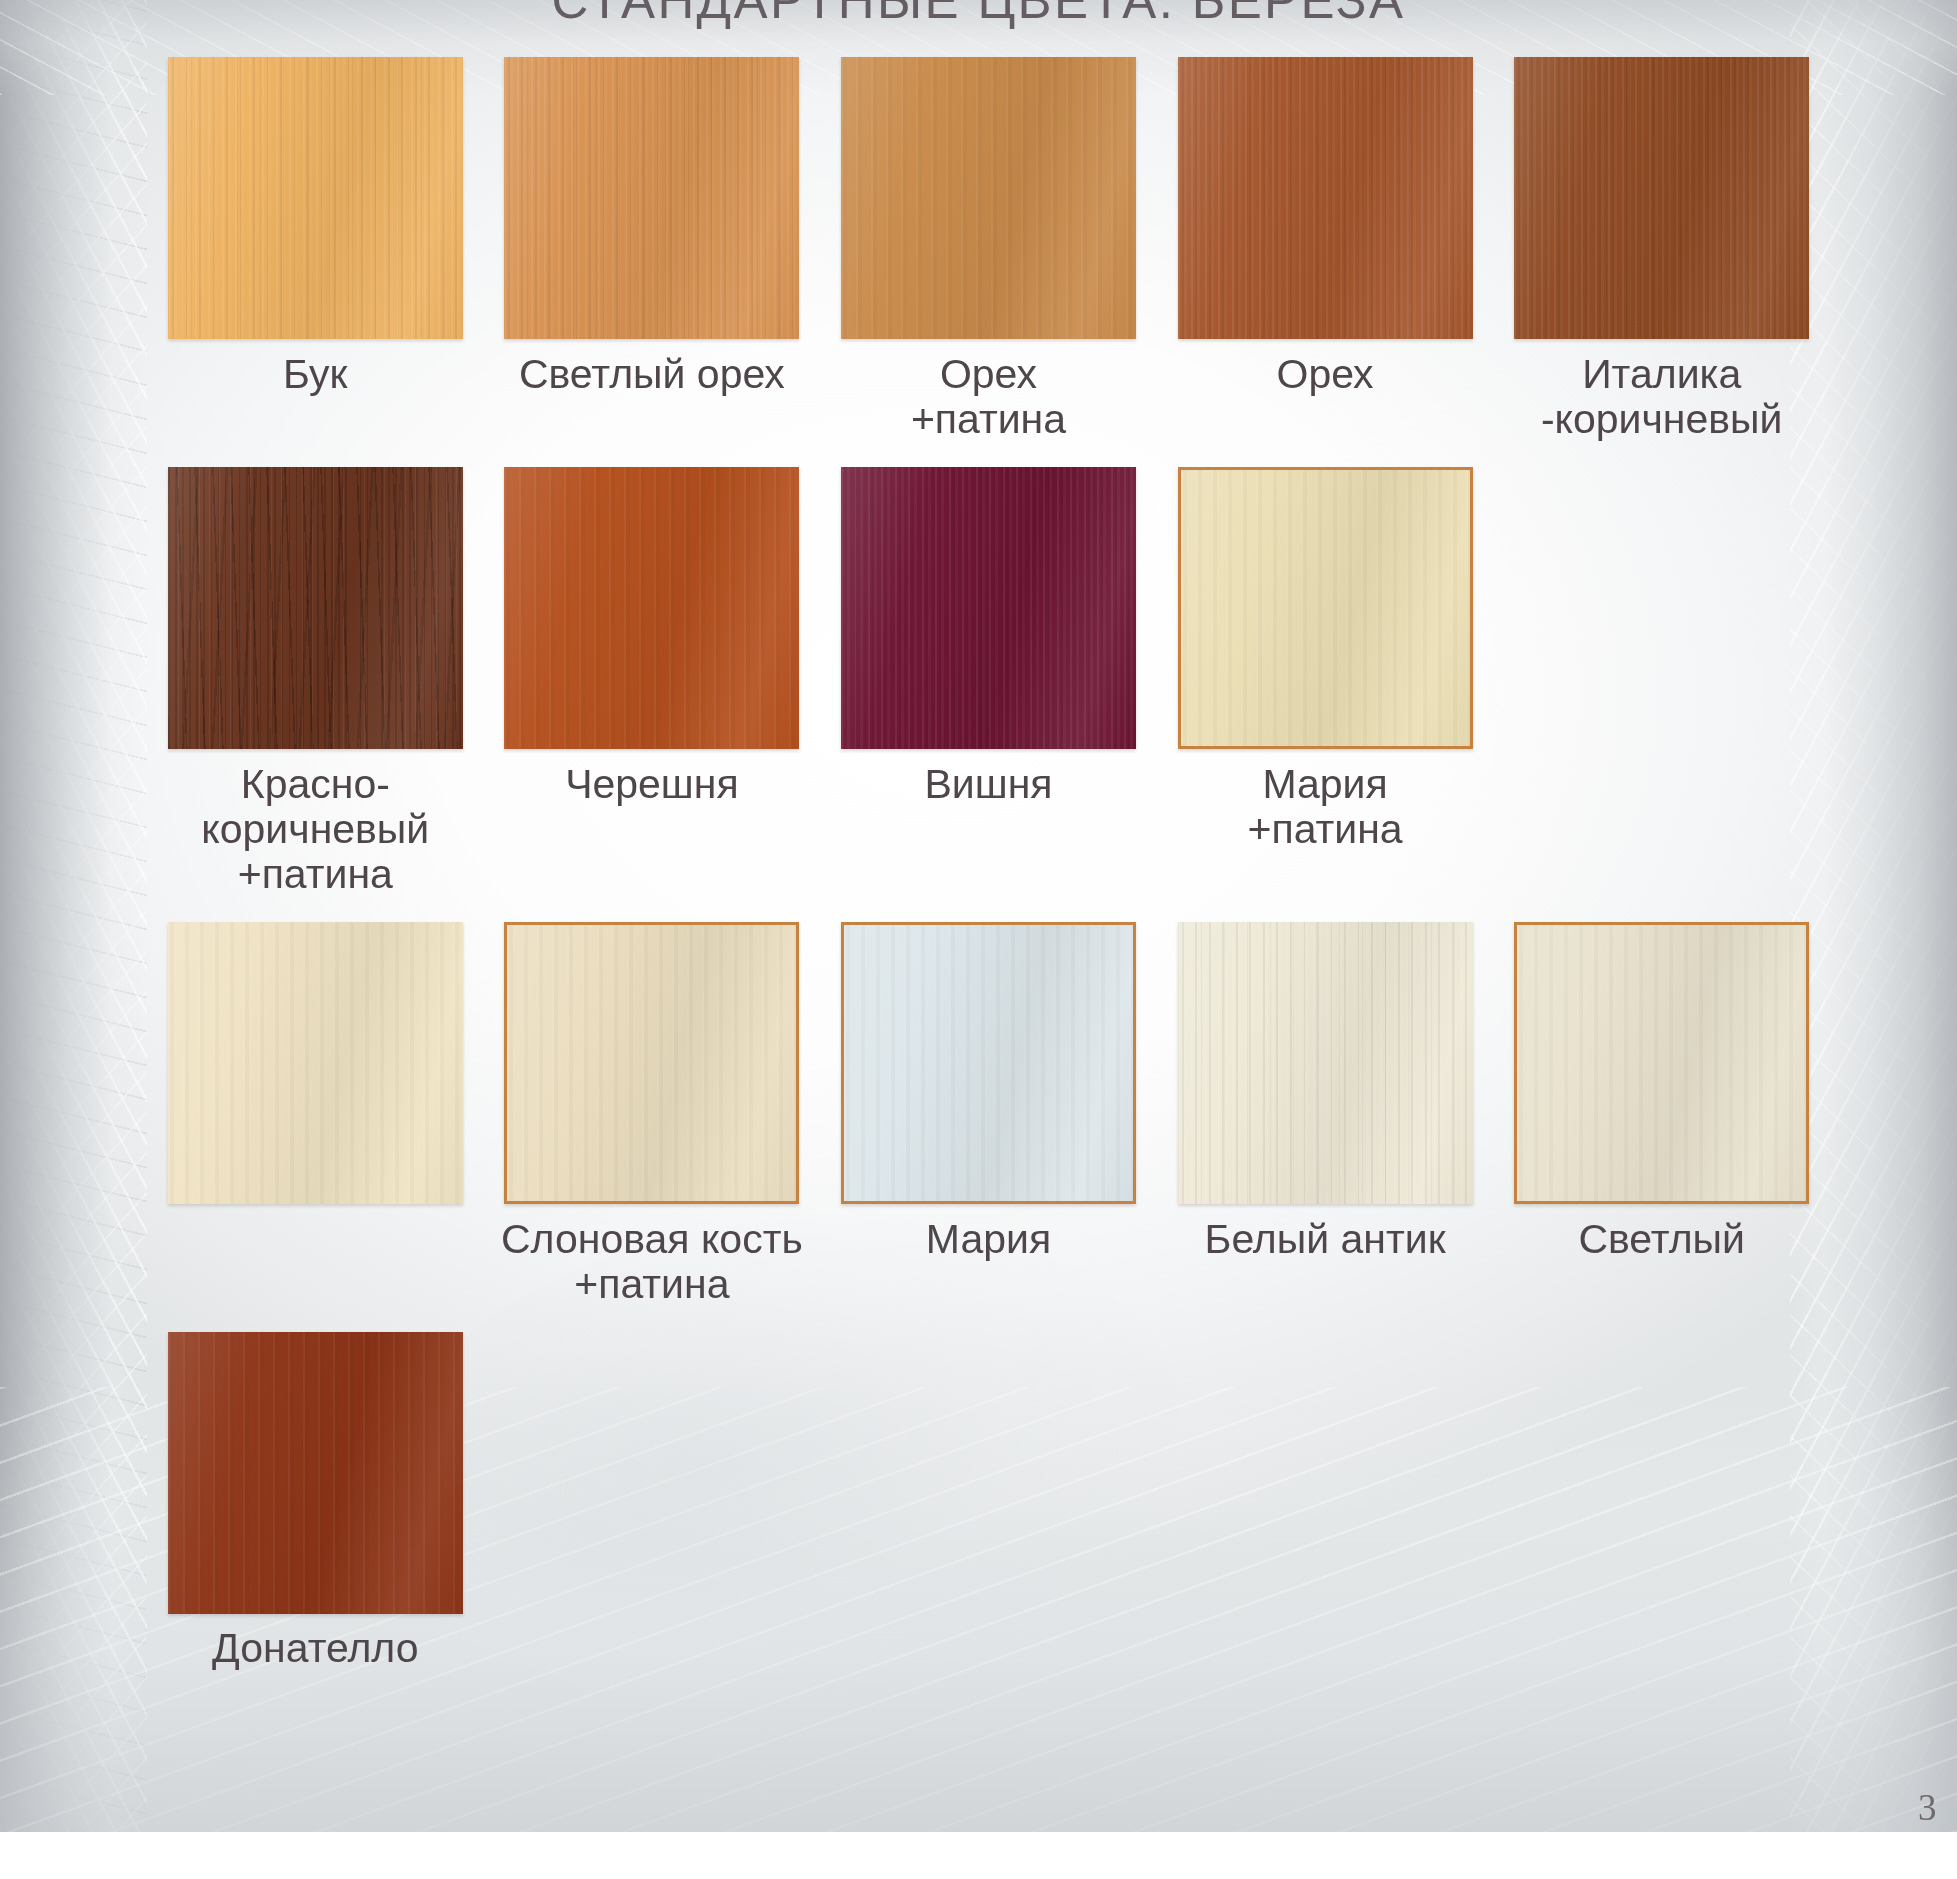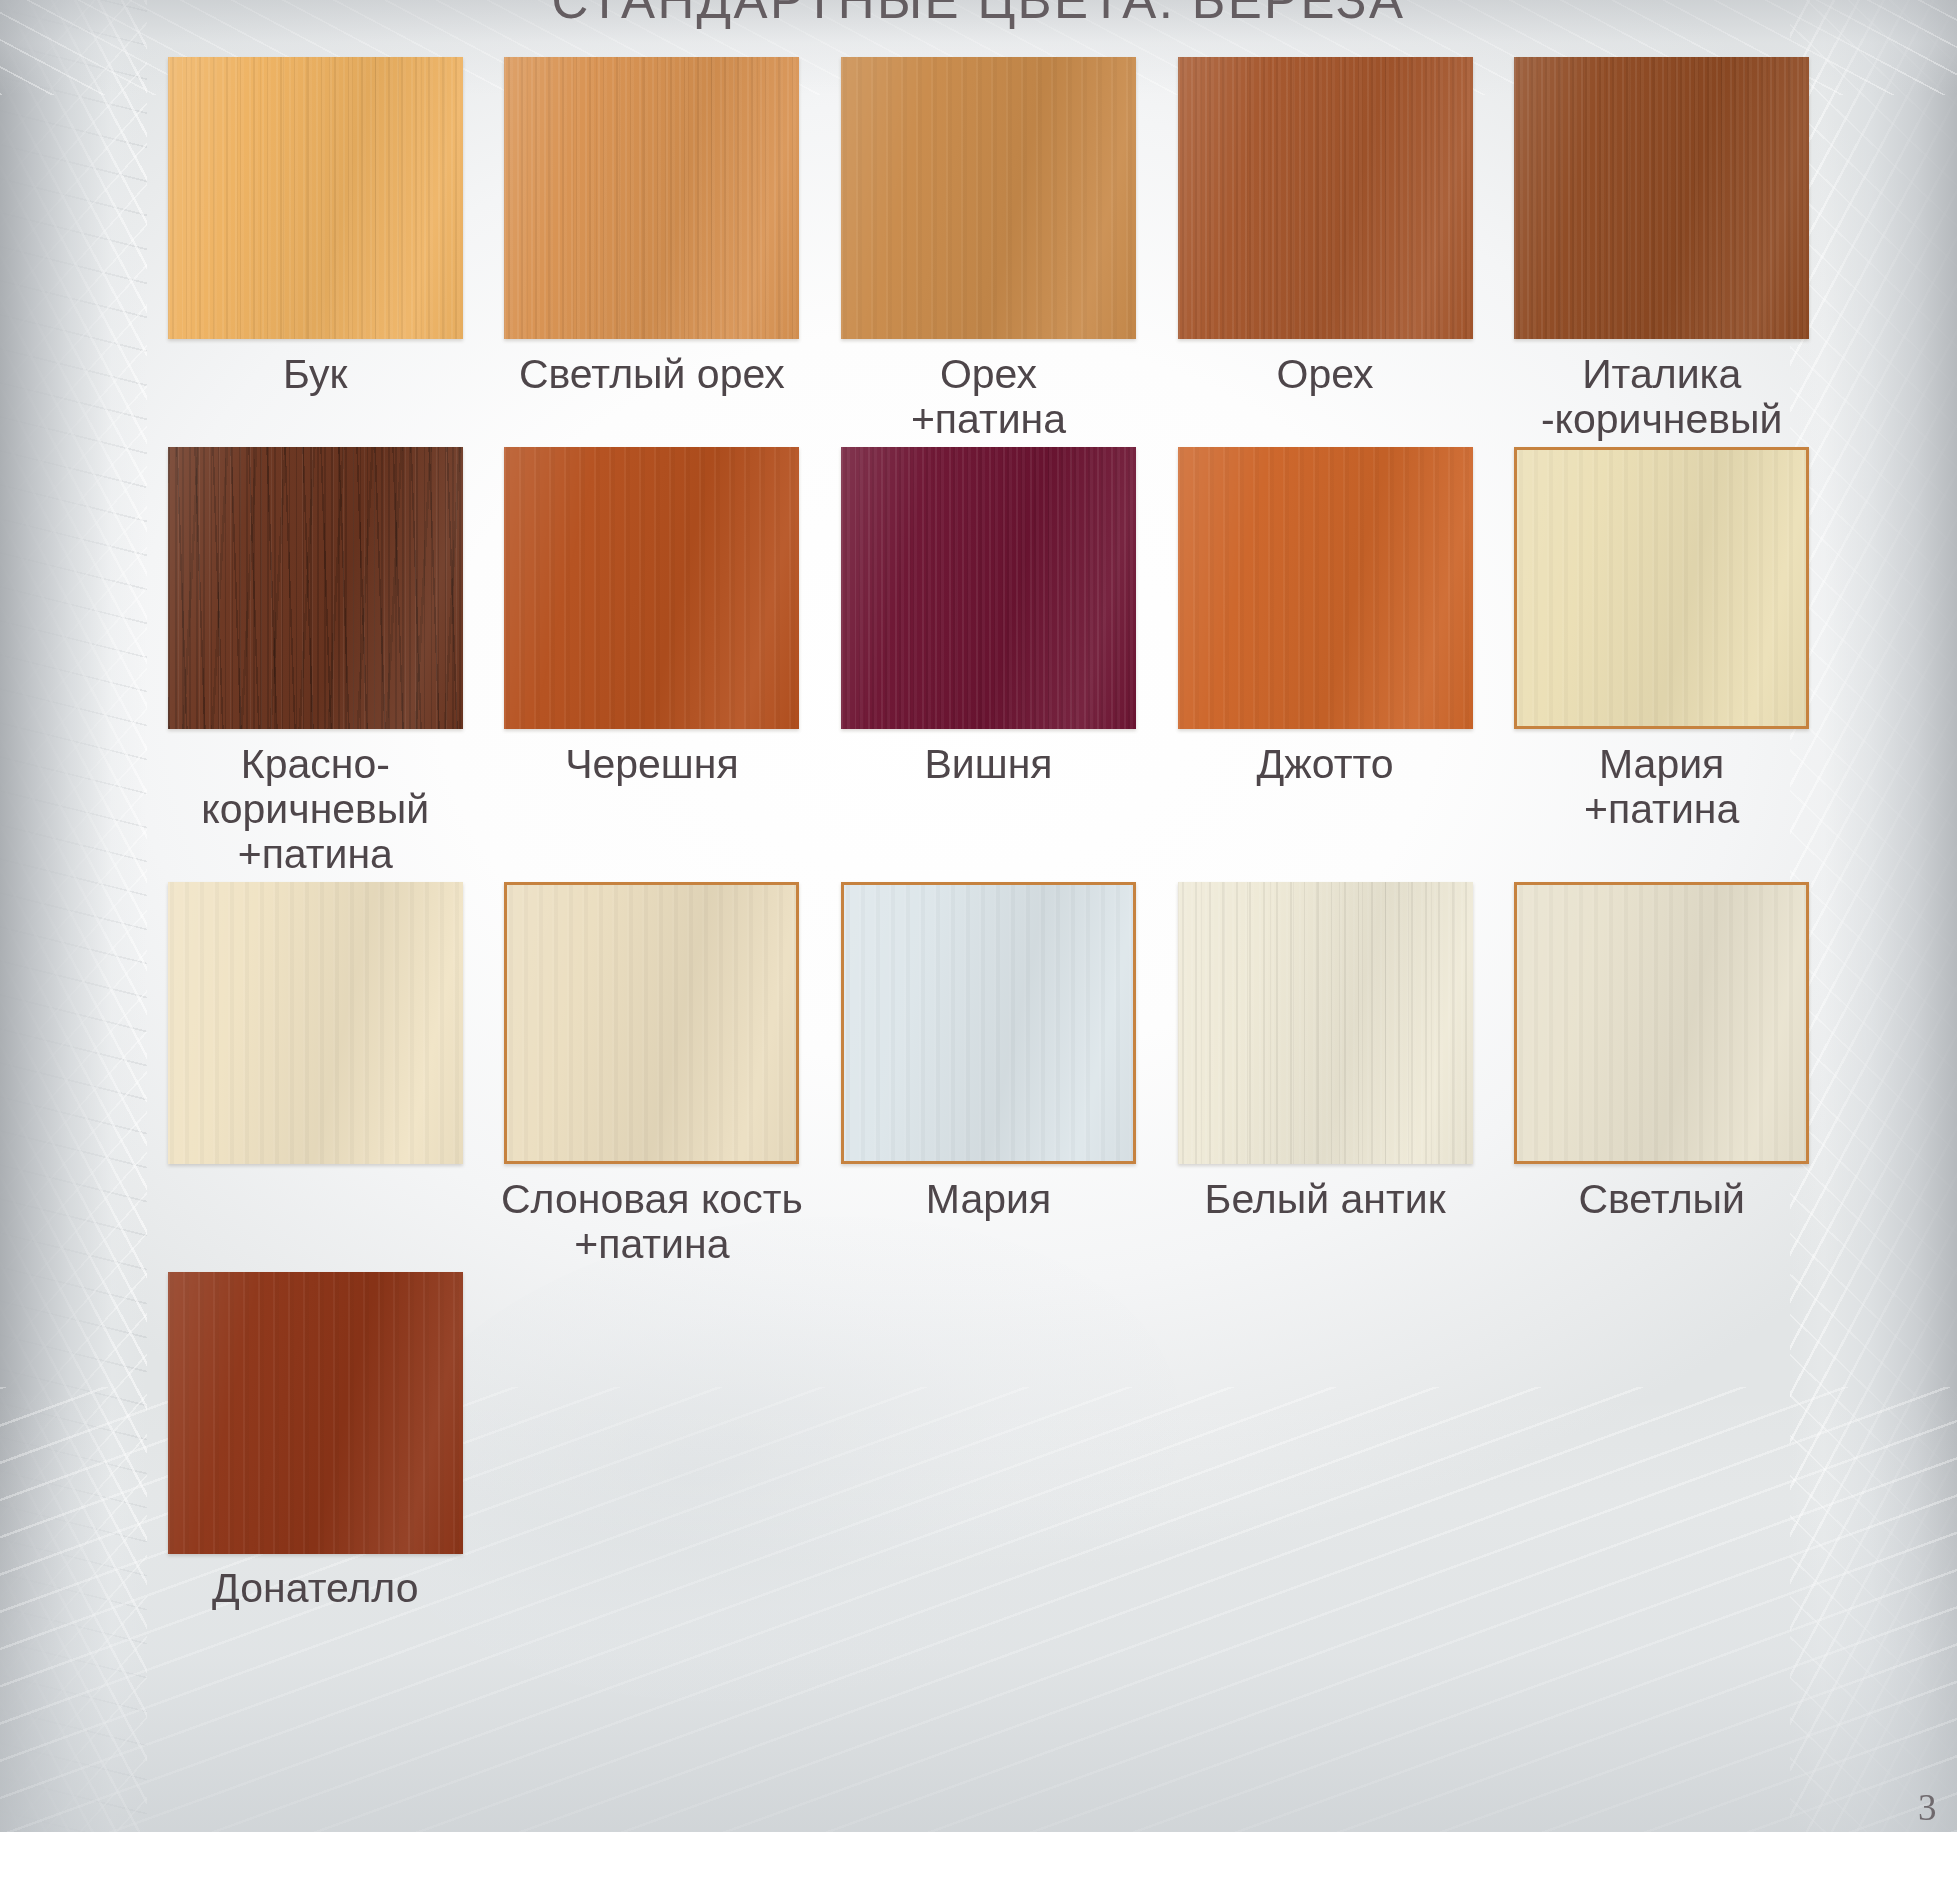"Красно-коричневый" .row + .row { margin-top: 5px -> 25px }
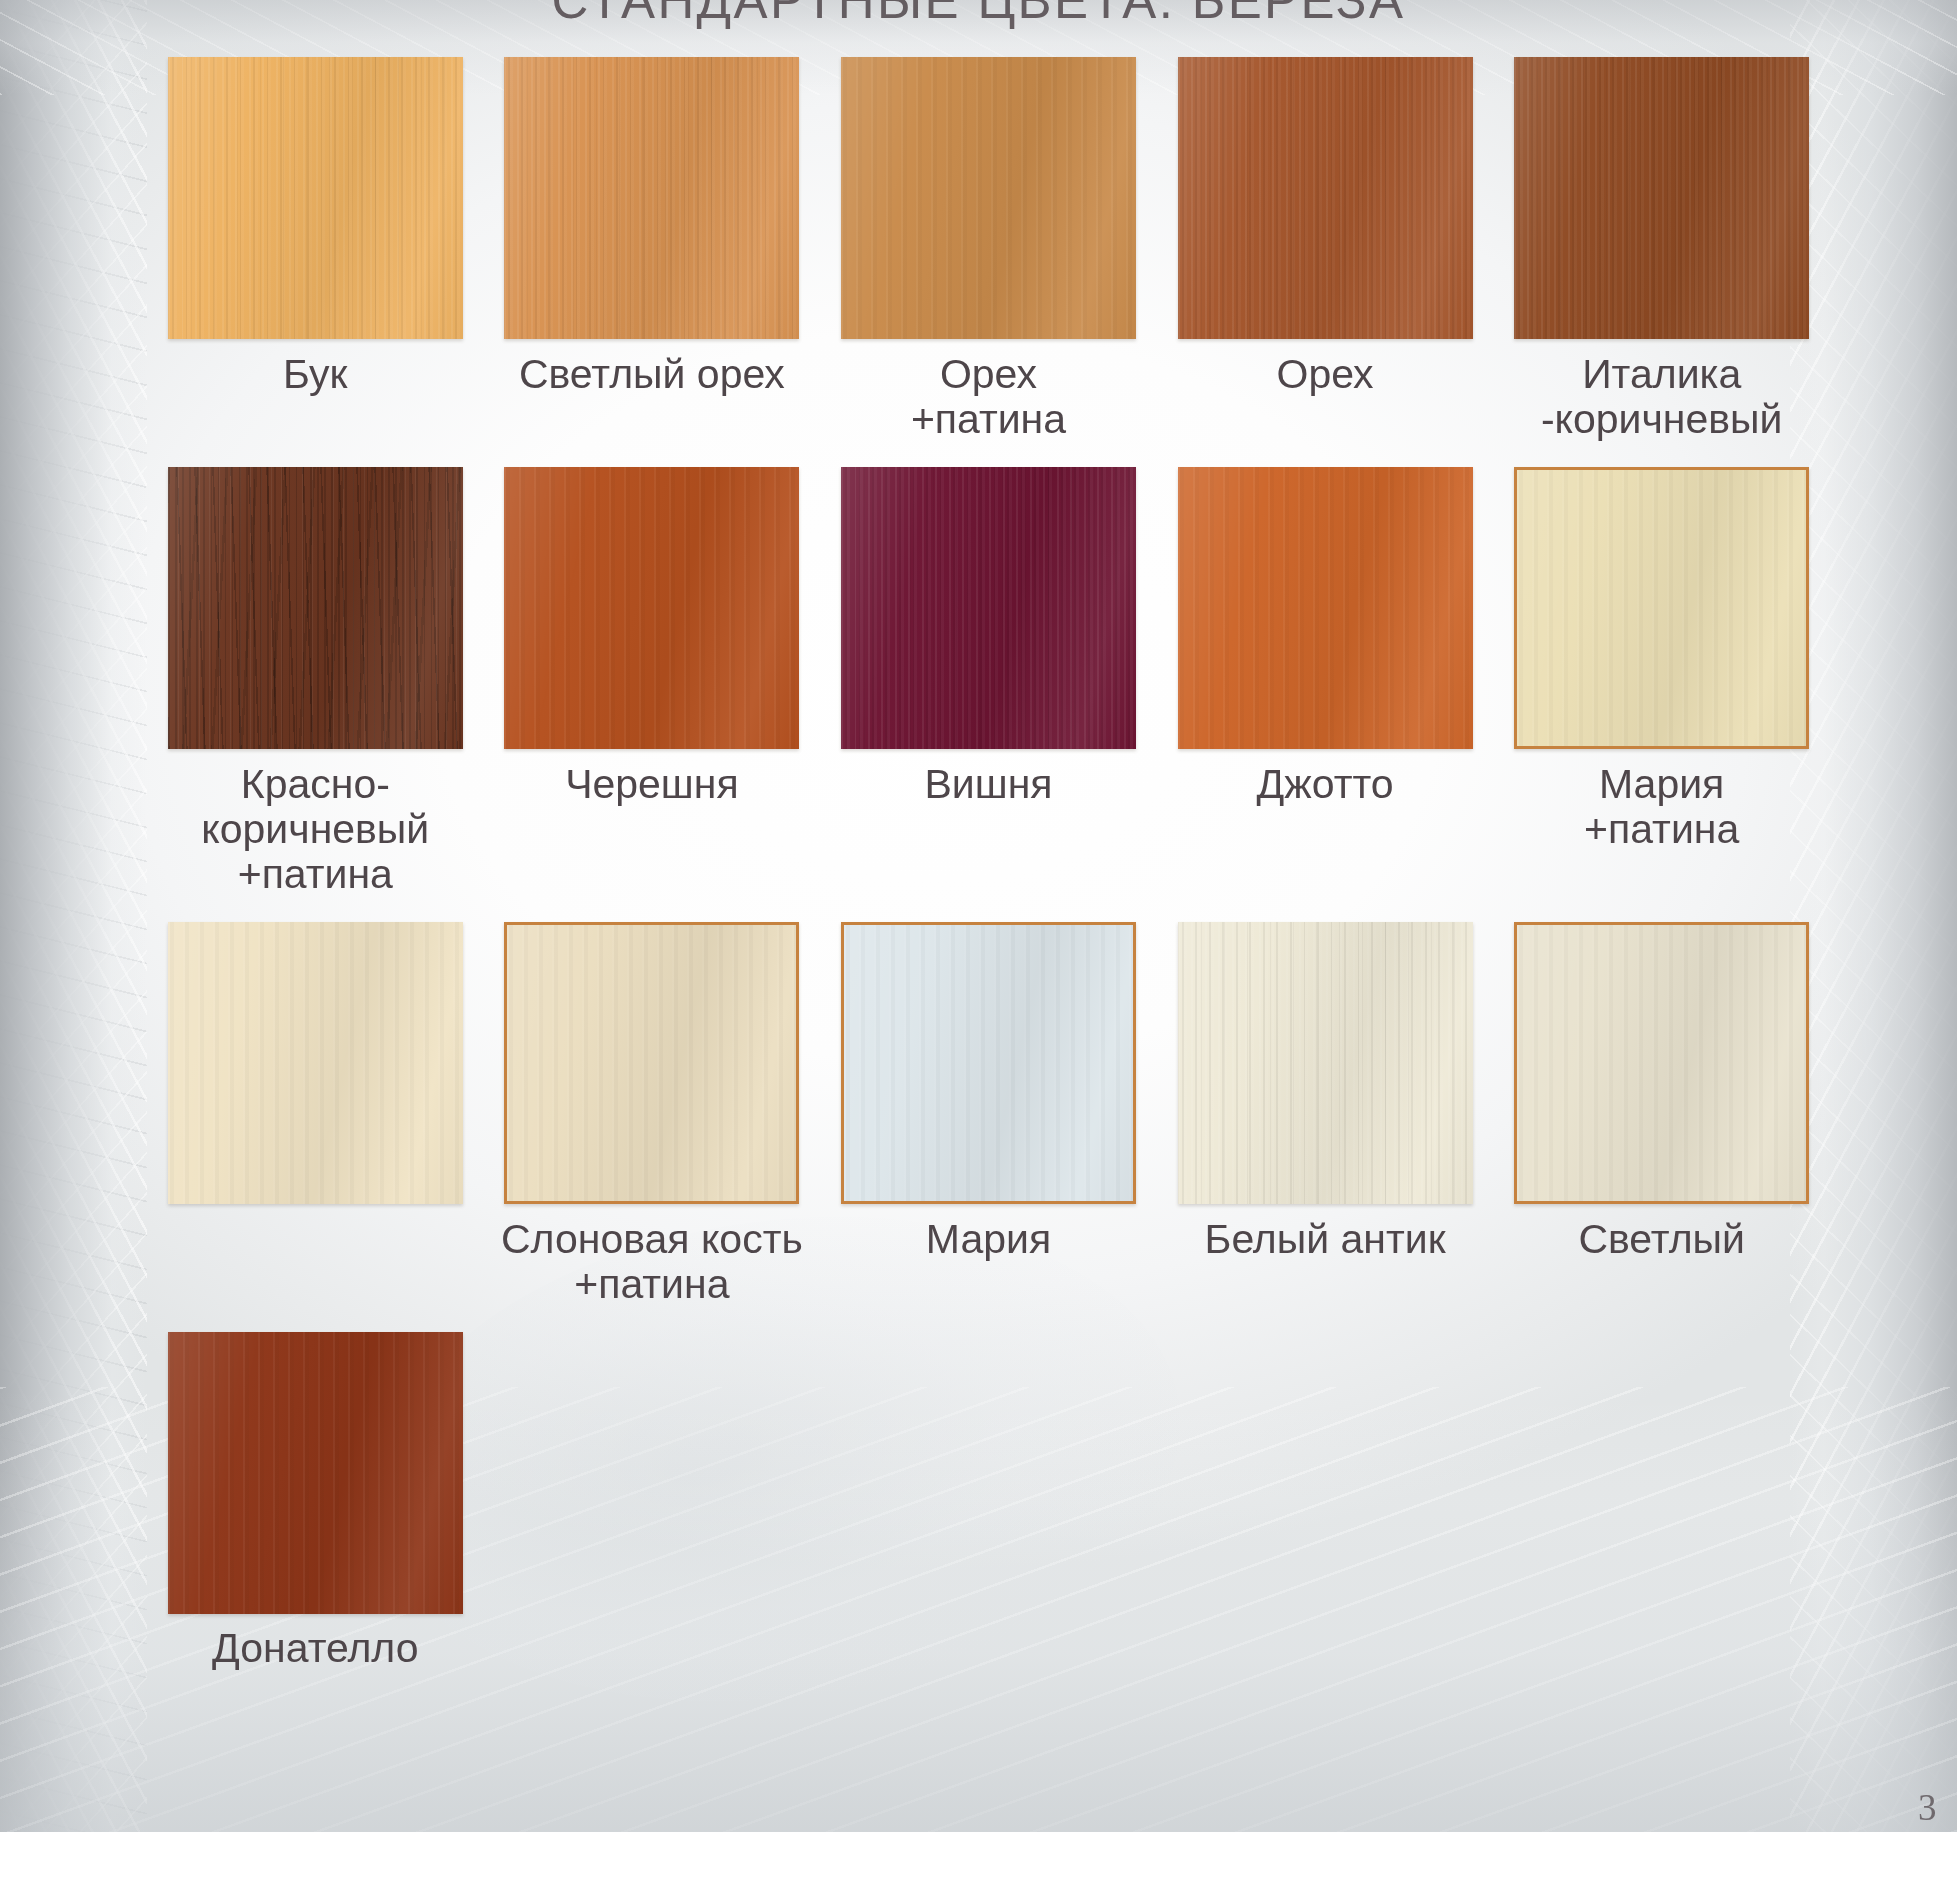"Джотто" div.cell { html: <div> <div> <div></div> <div></div> </div> <div>Джотто</div> </div> -> none }
